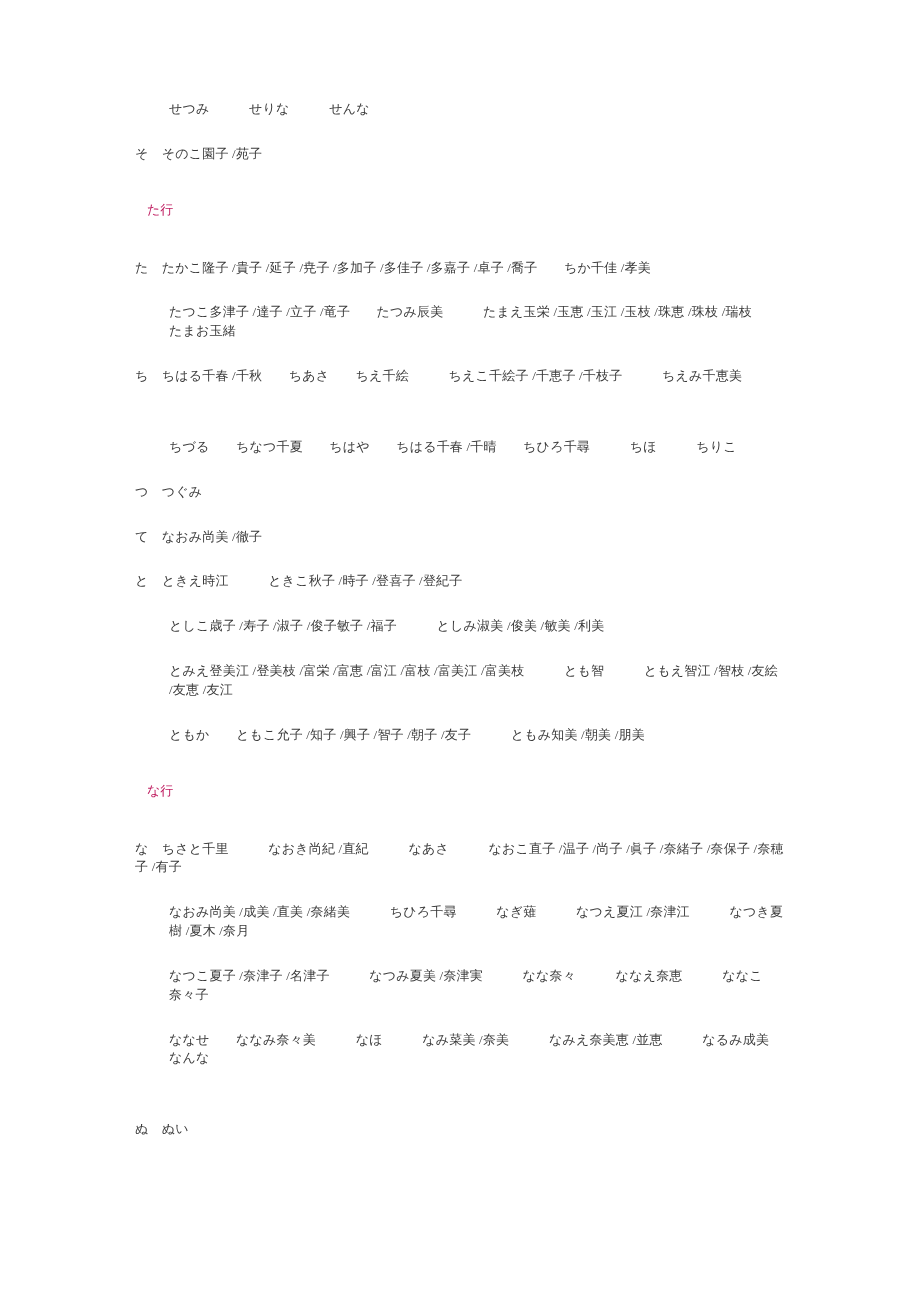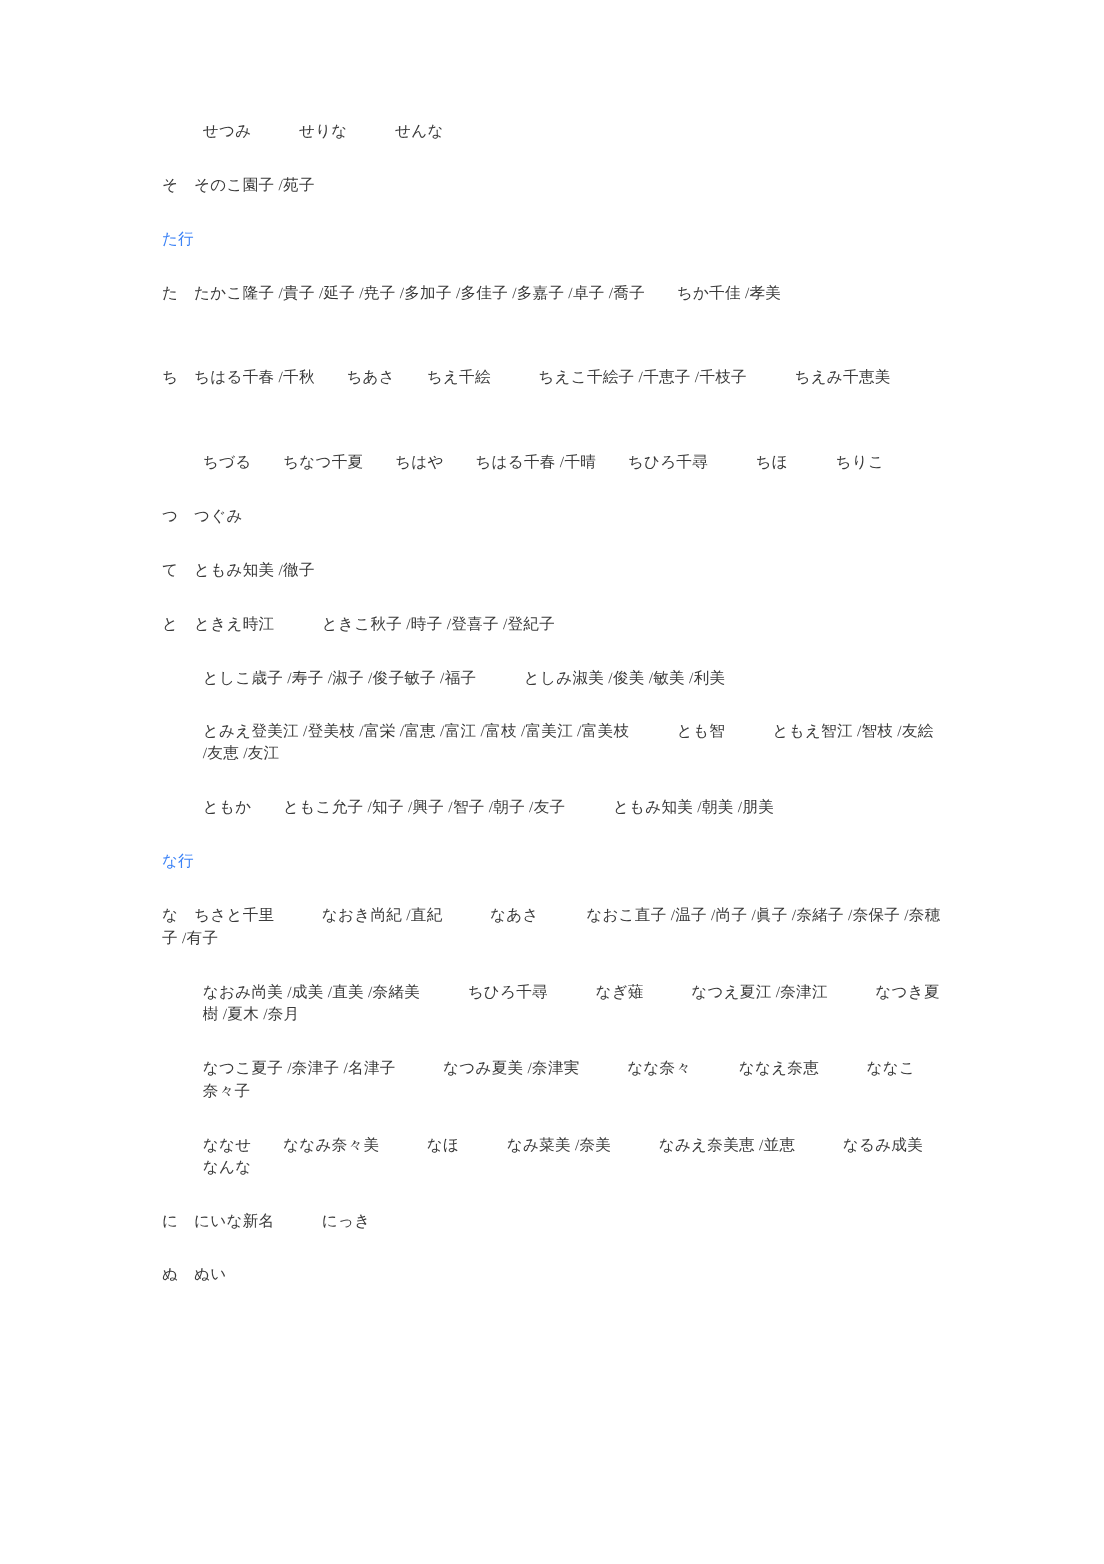"た行" .section-head { color: #3b82f6 -> #be185d; font-family: none -> Liberation Mono, monospace; margin: 0 -> 12px }
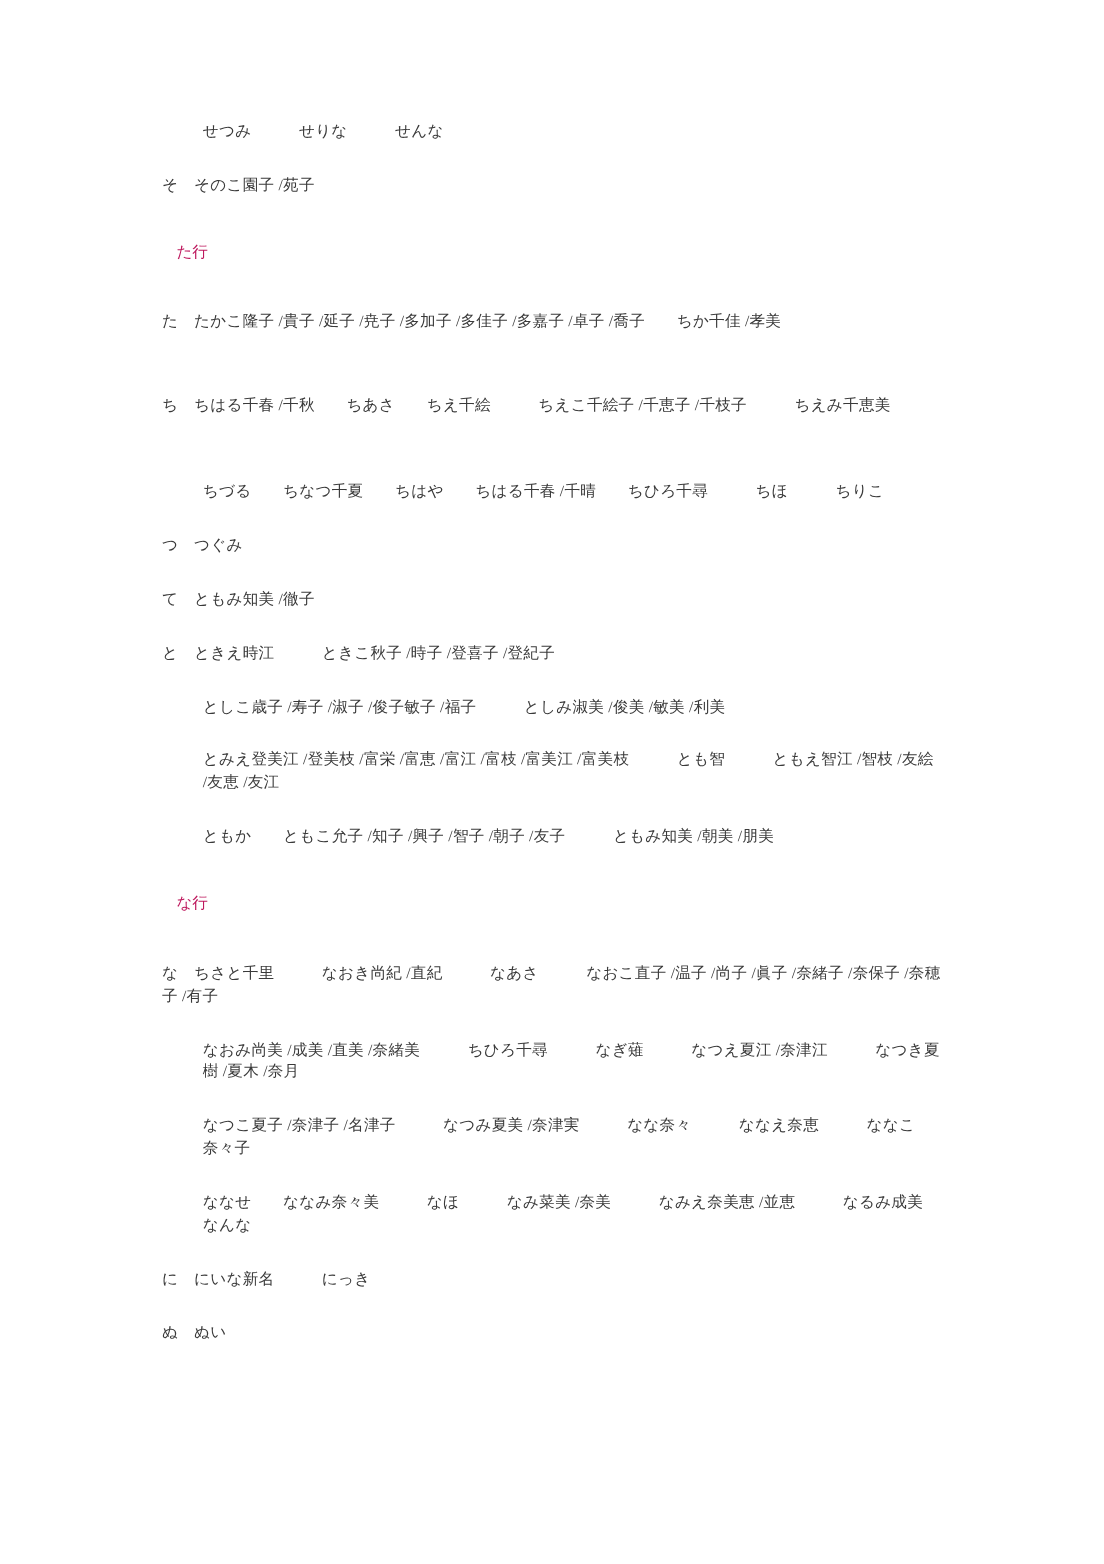"たつこ多津子 /達子 /立子 /竜子 たつみ辰美" div.entry-line { html: none -> <div>たつこ多津子 /達子 /立子 /竜子 たつみ辰美 たまえ玉栄 /玉恵 /玉江 /玉枝 /珠恵 /珠枝 /瑞枝 たまお玉緒</div> }
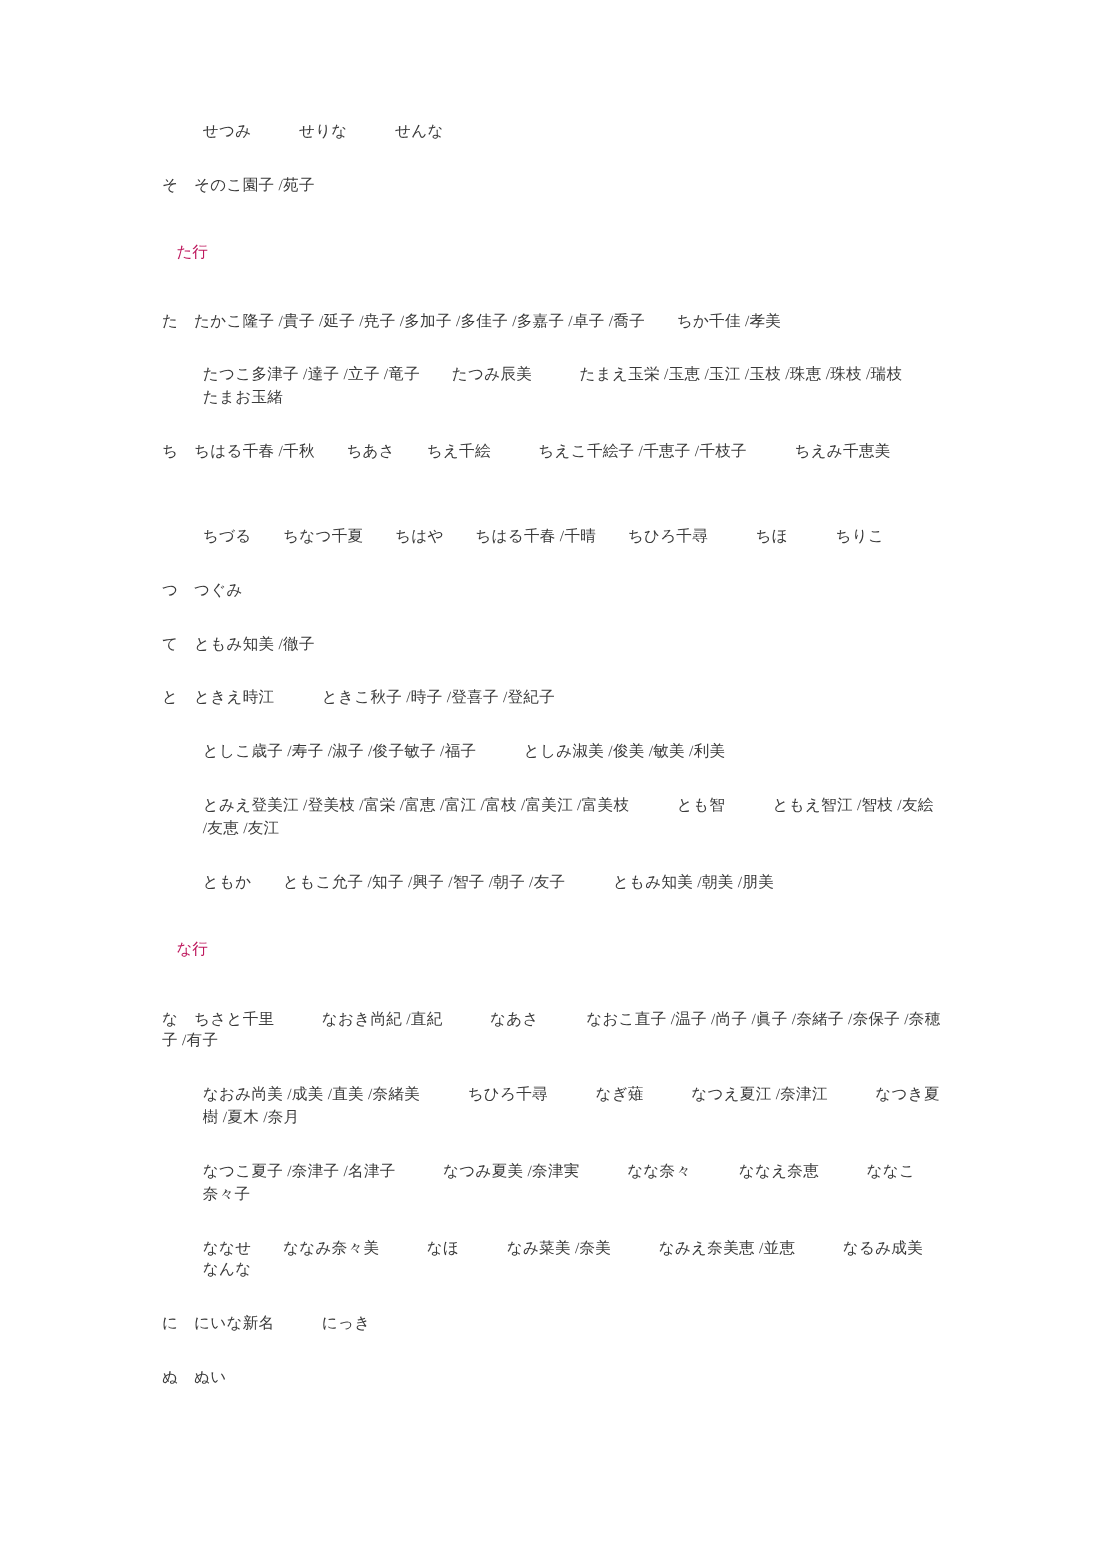"て ともみ知美 /徹子" div.entry-line { text: ともみ知 -> なおみ尚 }
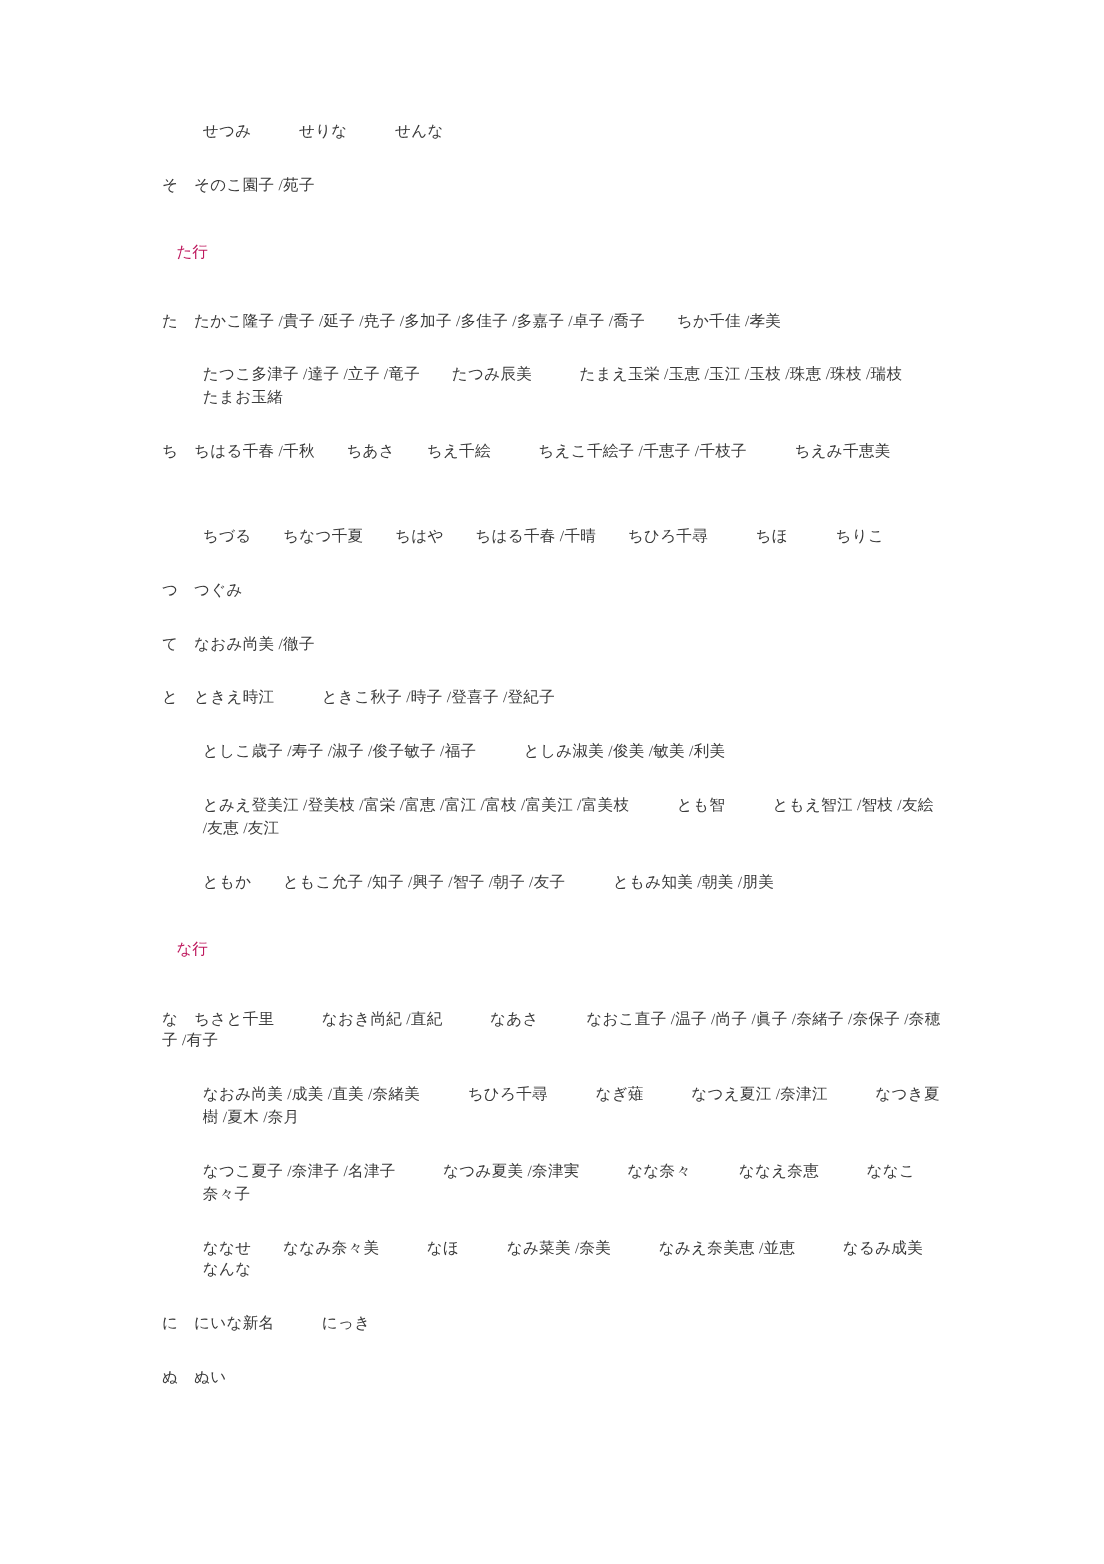"に にいな新名 にっき" div.entry-line { html: <div>に にいな新名 にっき</div> -> none }
